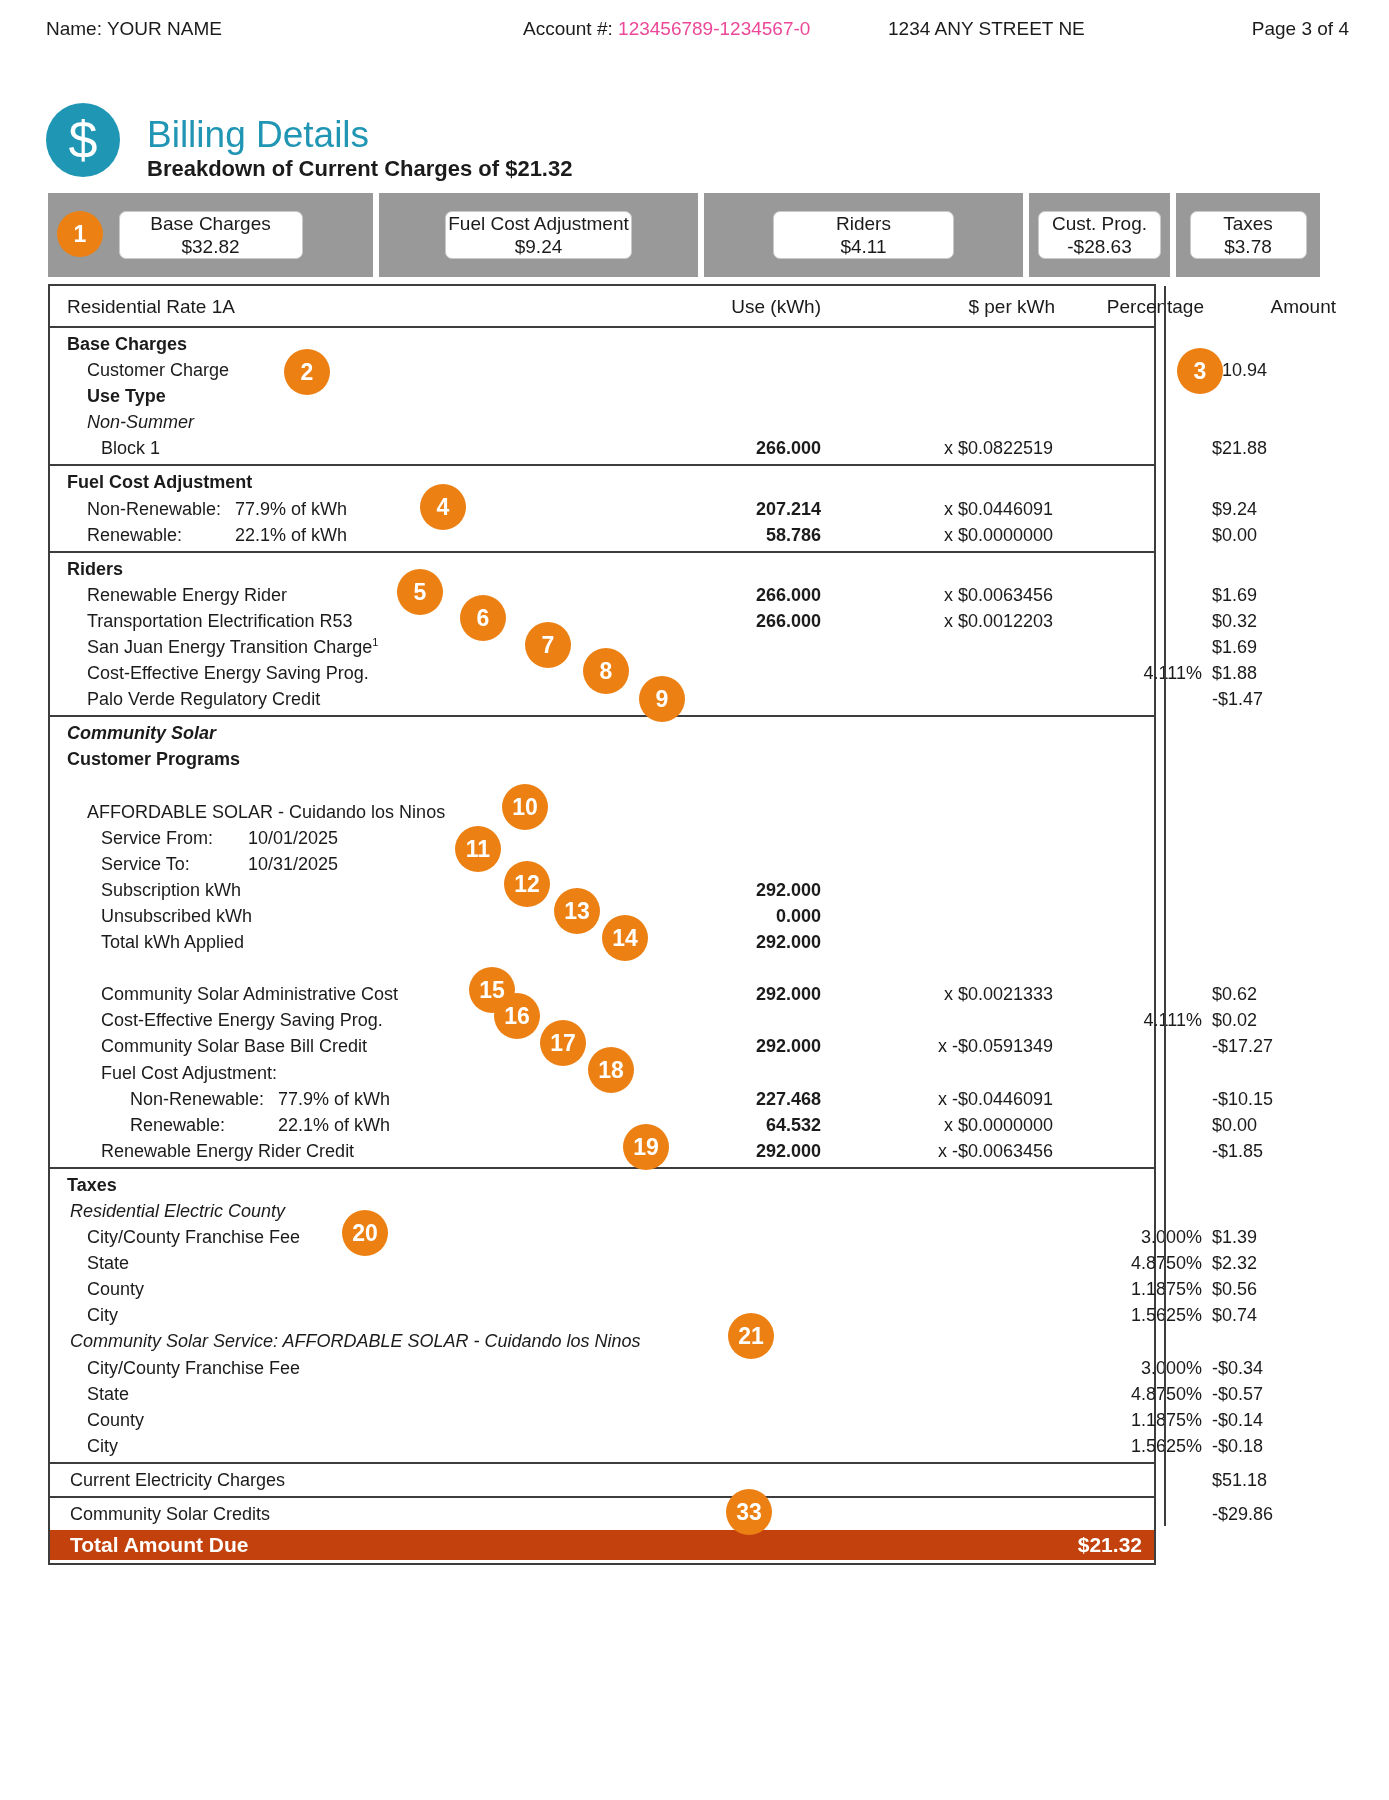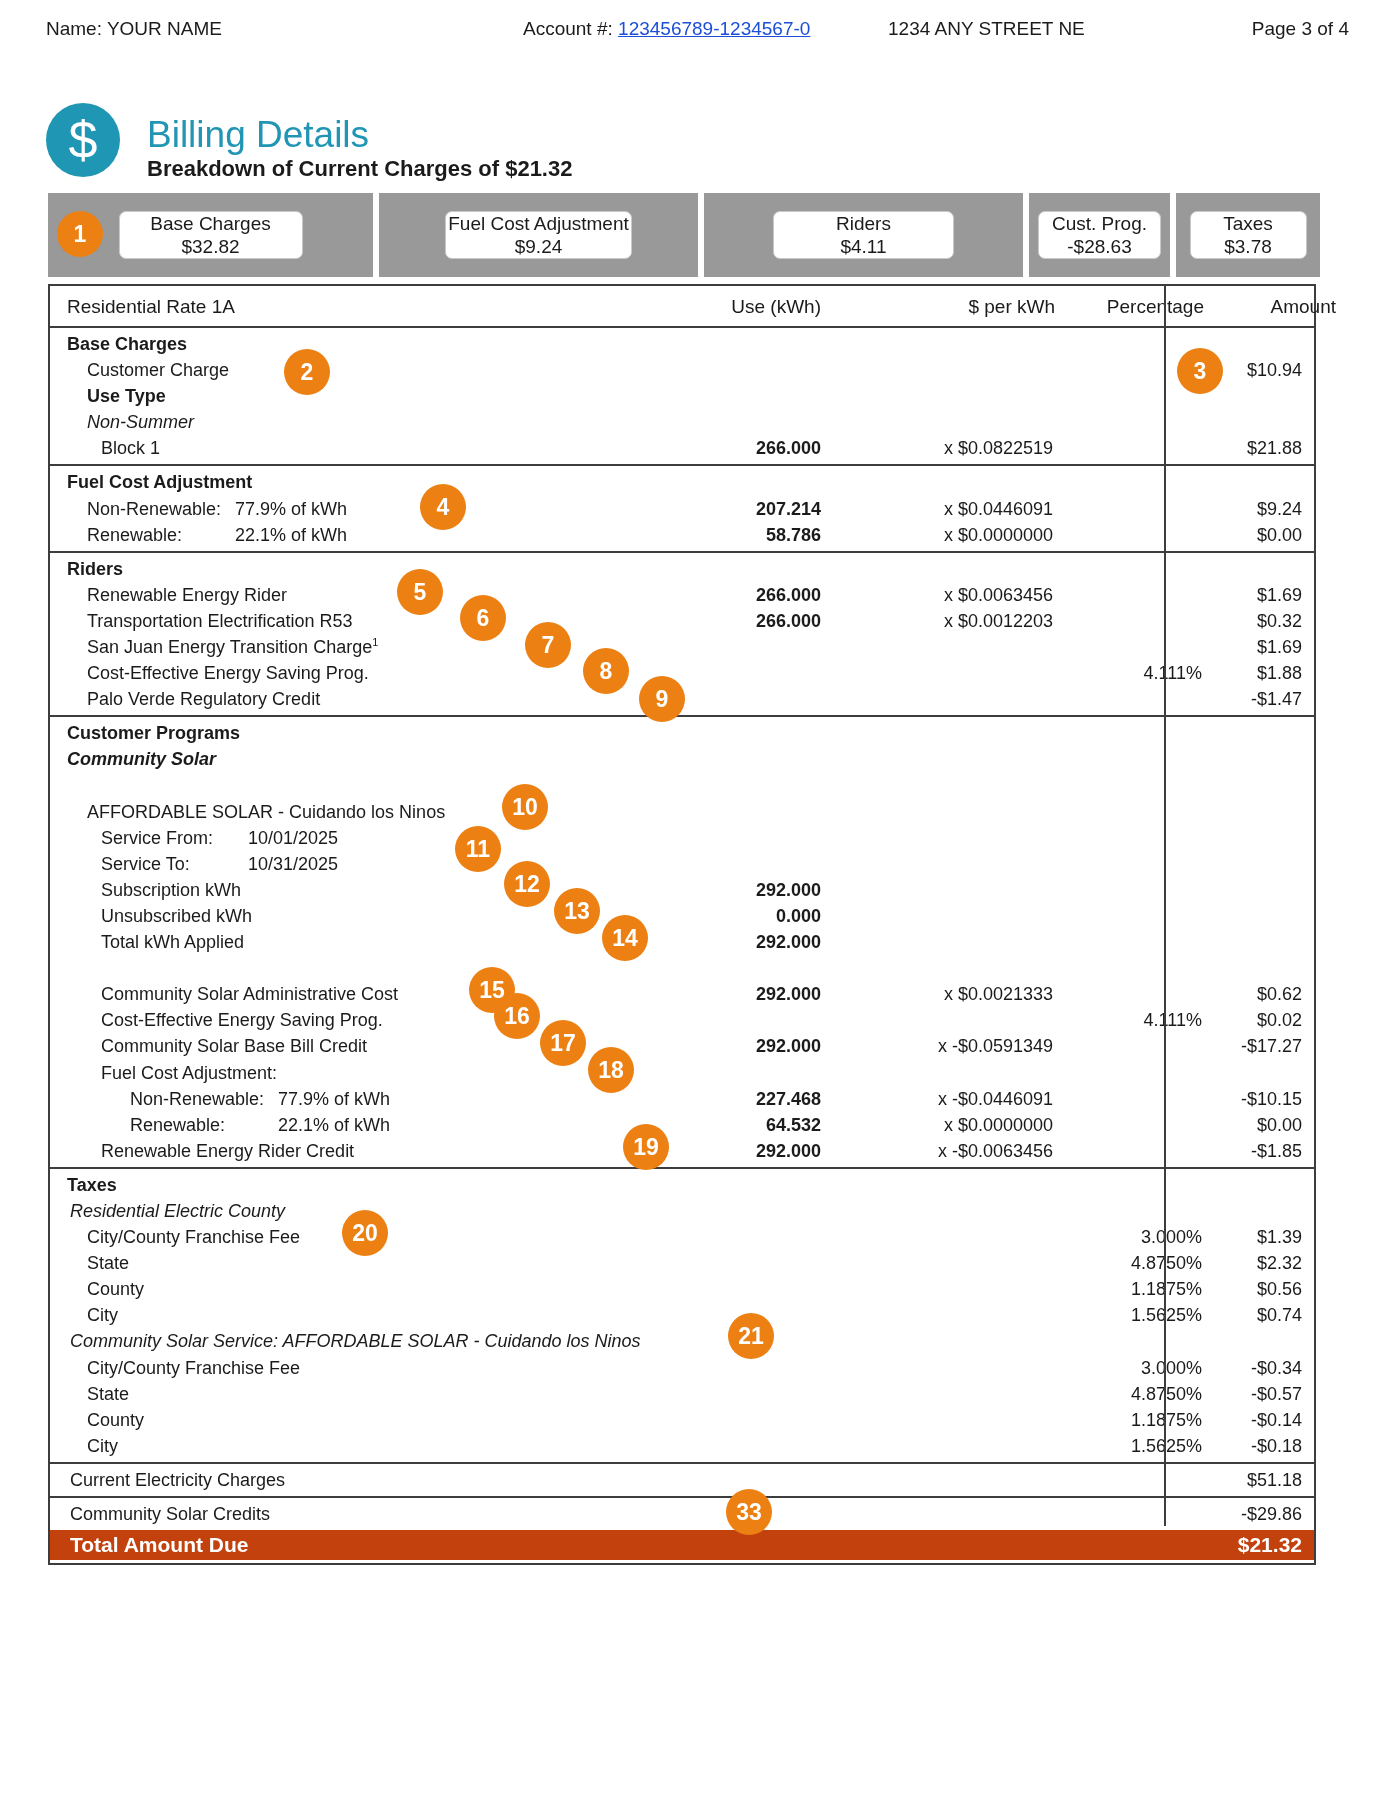"123456789-1234567-0" .th-acct .num { color: #1d4ed8 -> #ec4899; text-decoration: underline -> none }
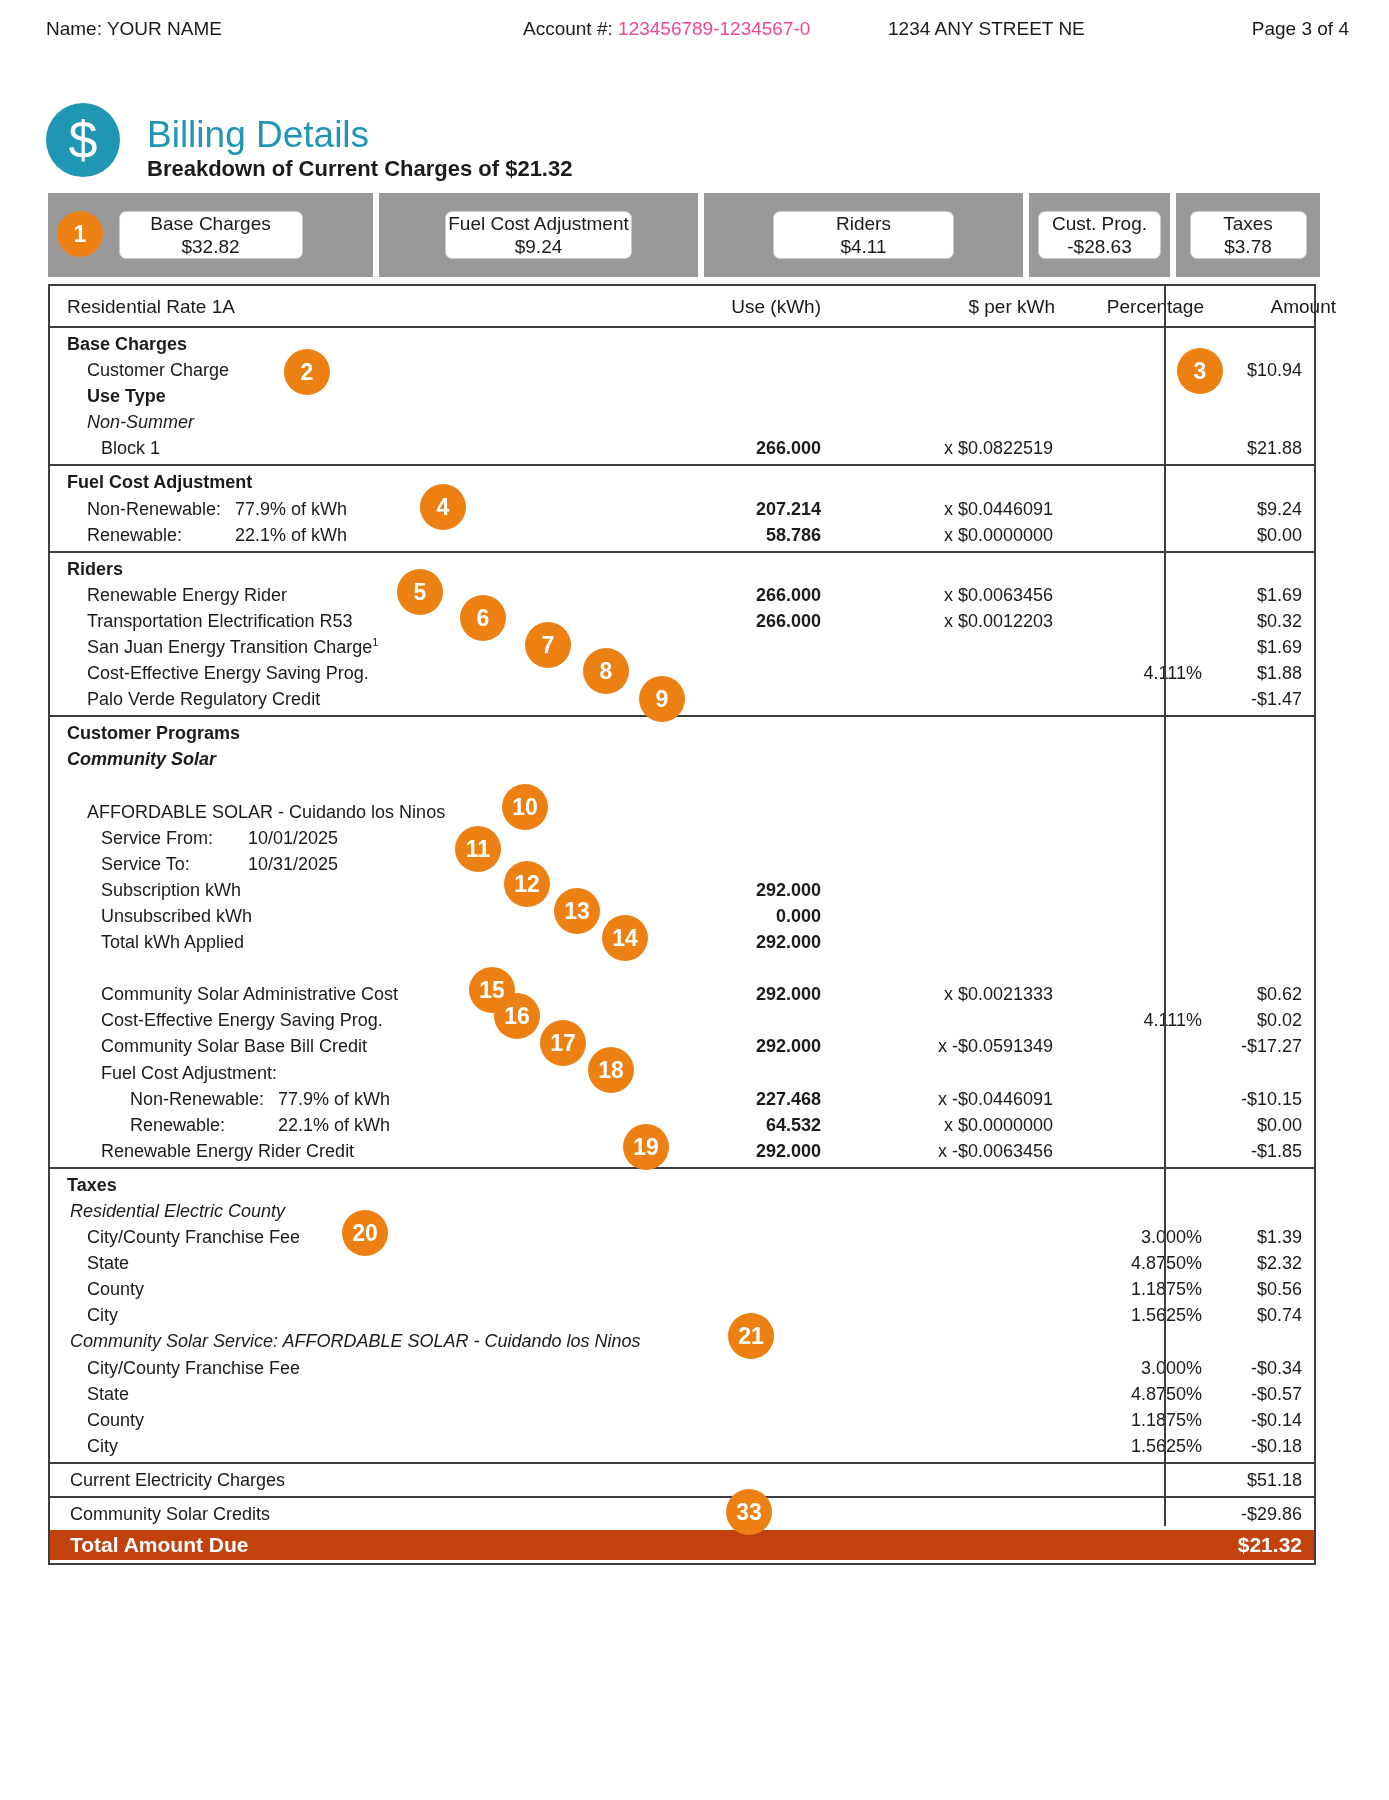"Residential Rate 1A" .btable { width: 1268px -> 1108px }
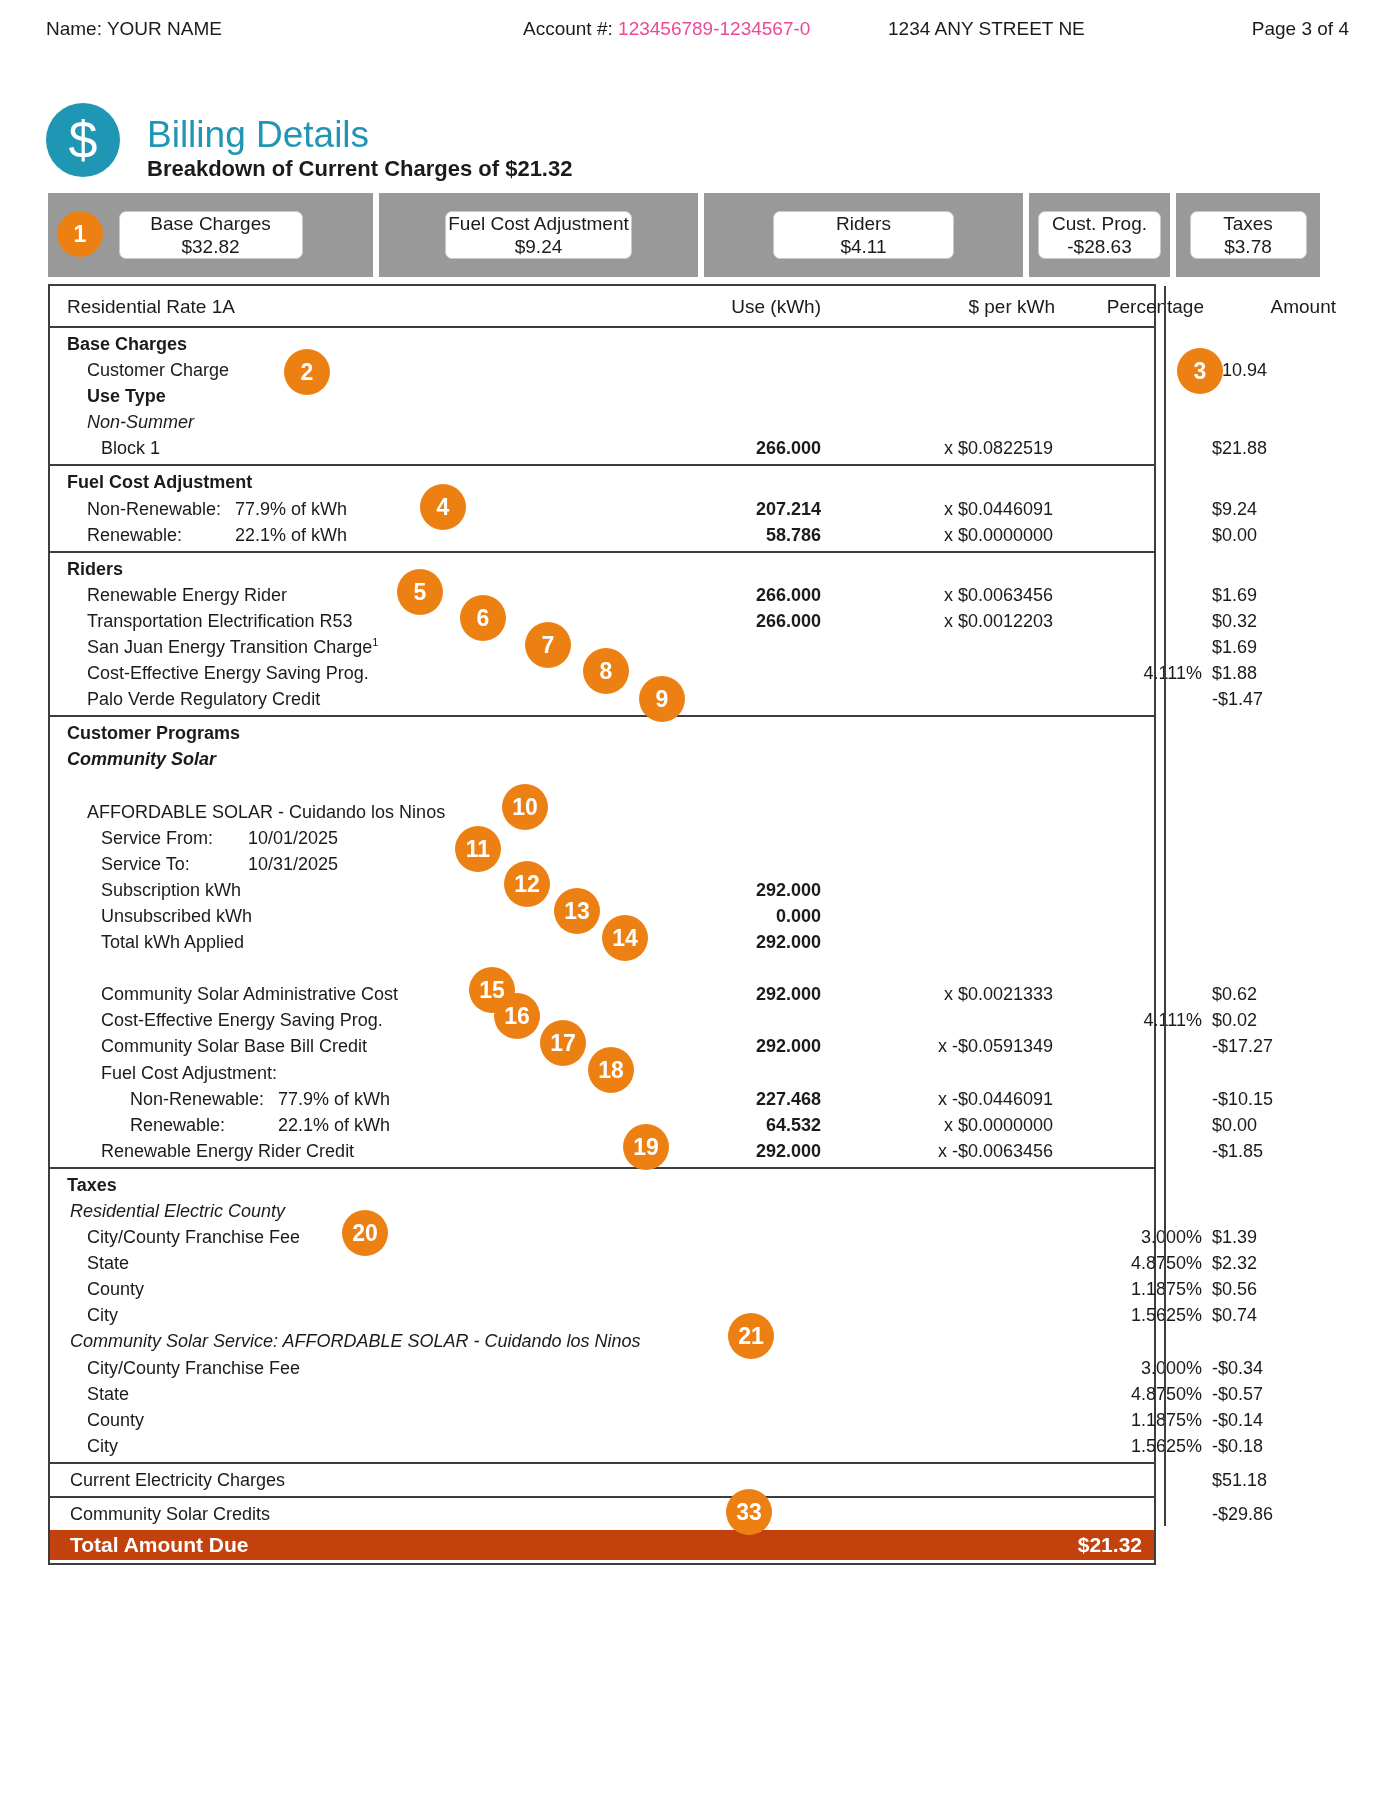"Customer Programs" div.row { order: before "Community Solar" -> after "Community Solar" }
